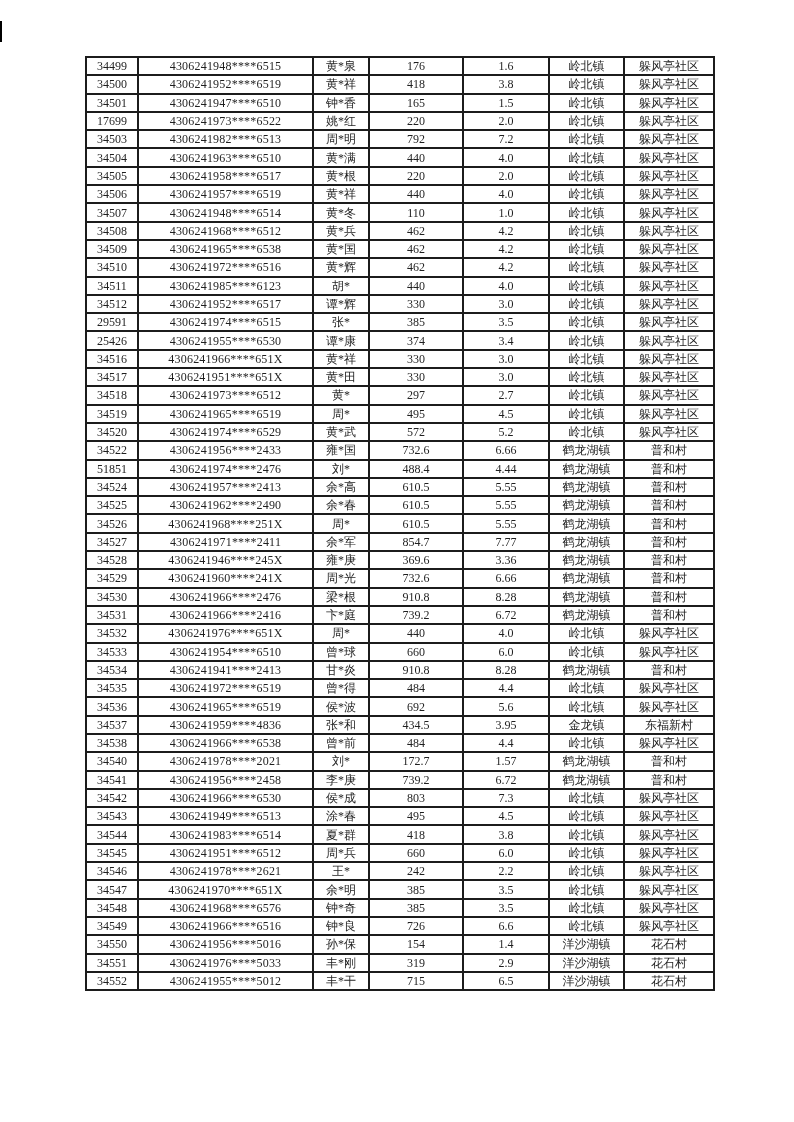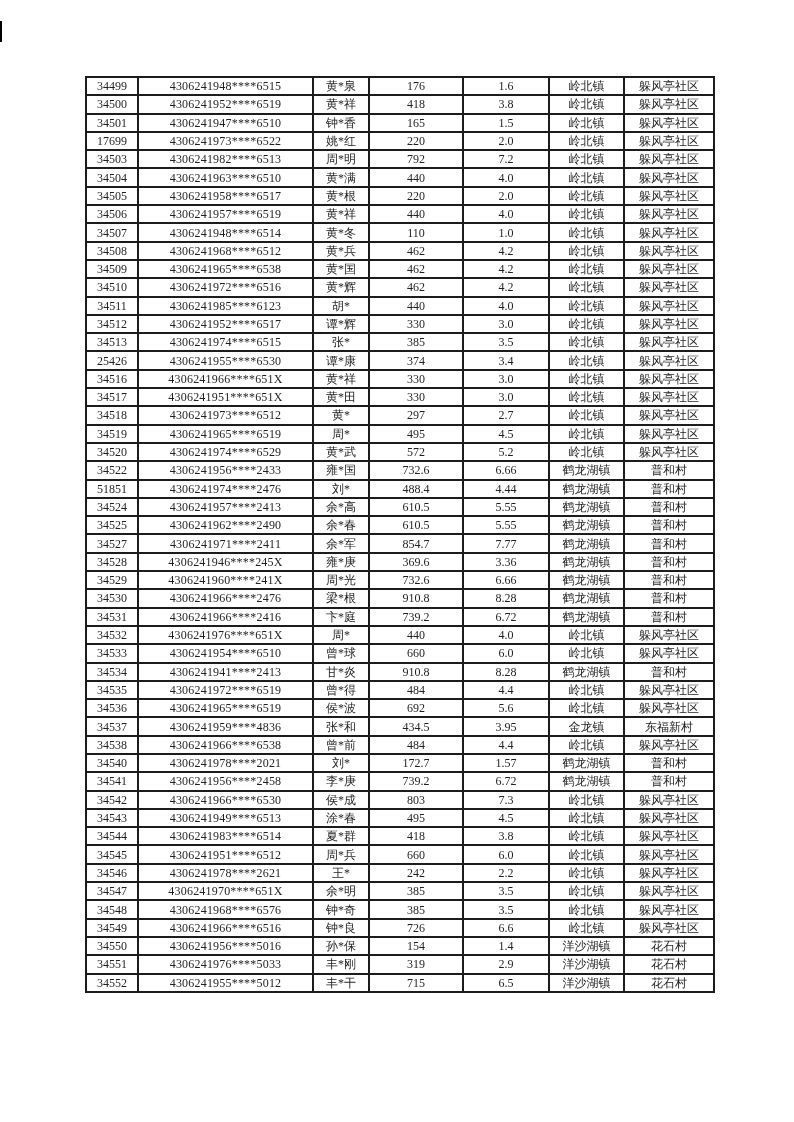"34499" table.roster { top: 76px -> 56px }
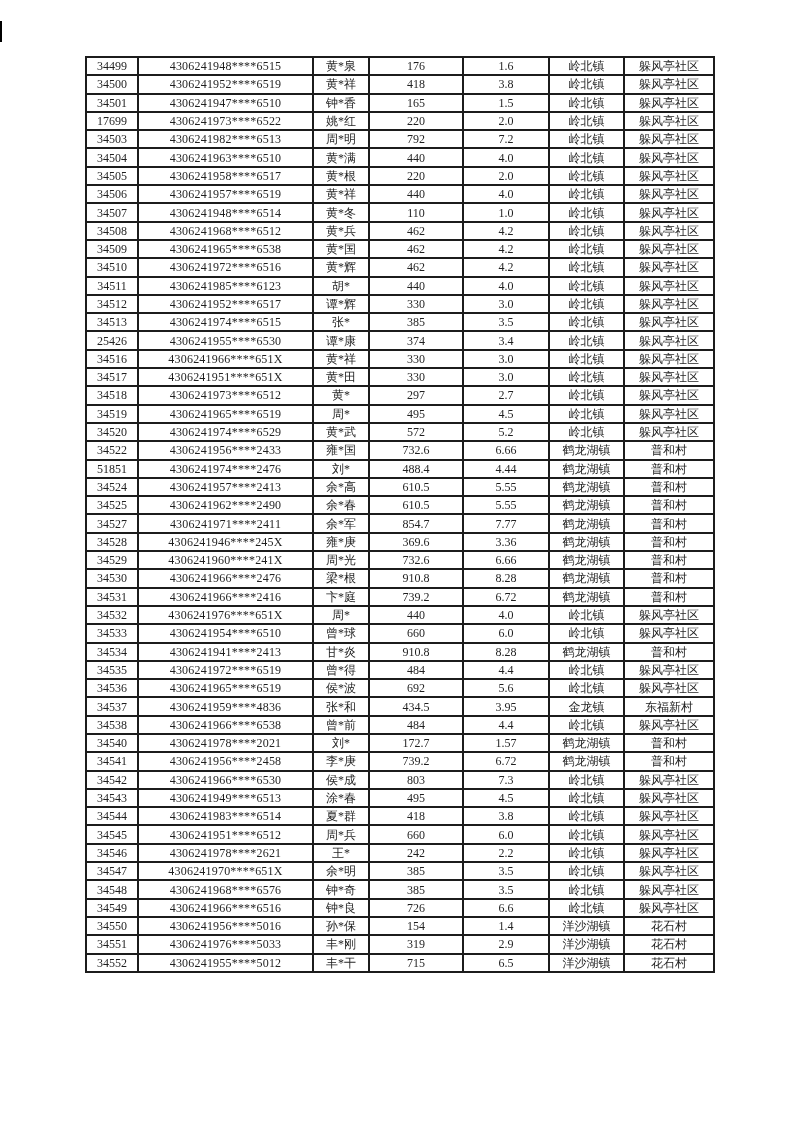"34513" td.c0 { text: 34513 -> 29591 }
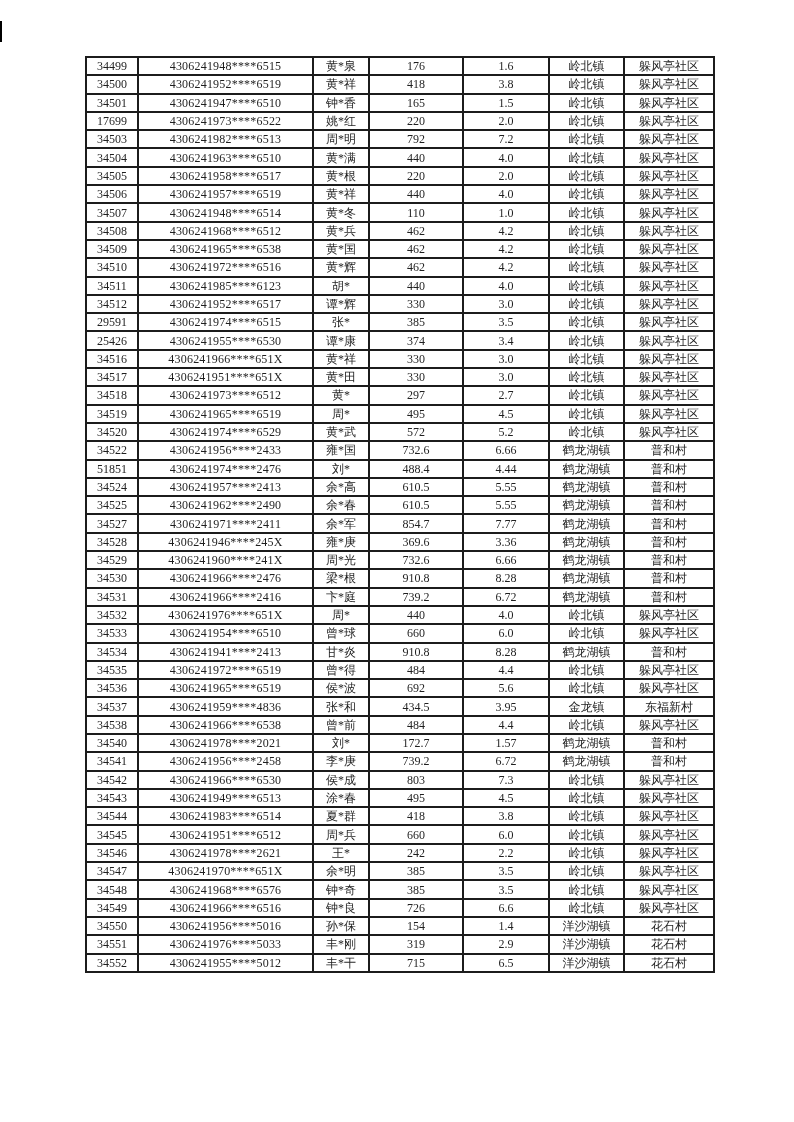"34526" tr { html: none -> <tr> <td>34526</td> <td>4306241968****251X</td> <td>周*</td> <td>610.5</td> <td>5.55</td> <td>鹤龙湖镇</td> <td>普和村</td> </tr> }
